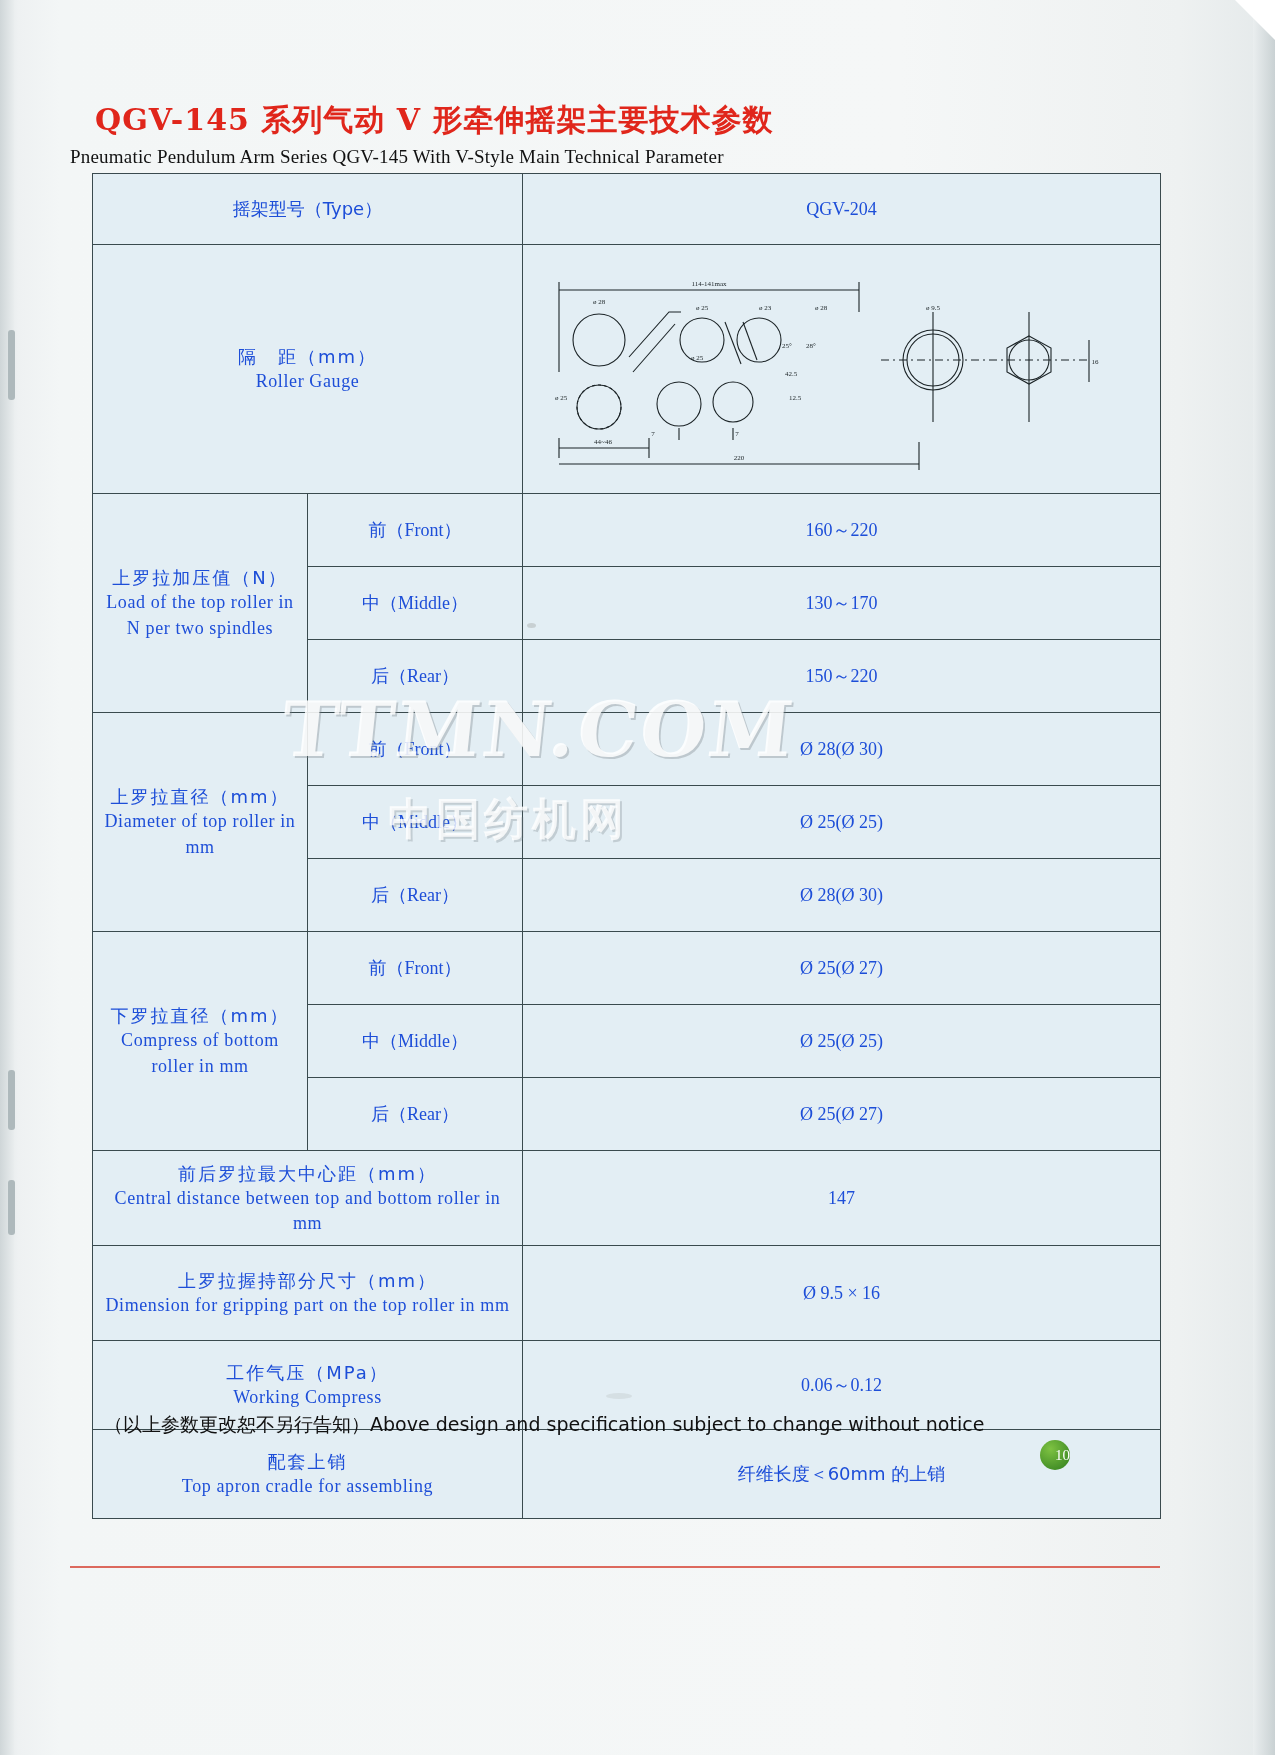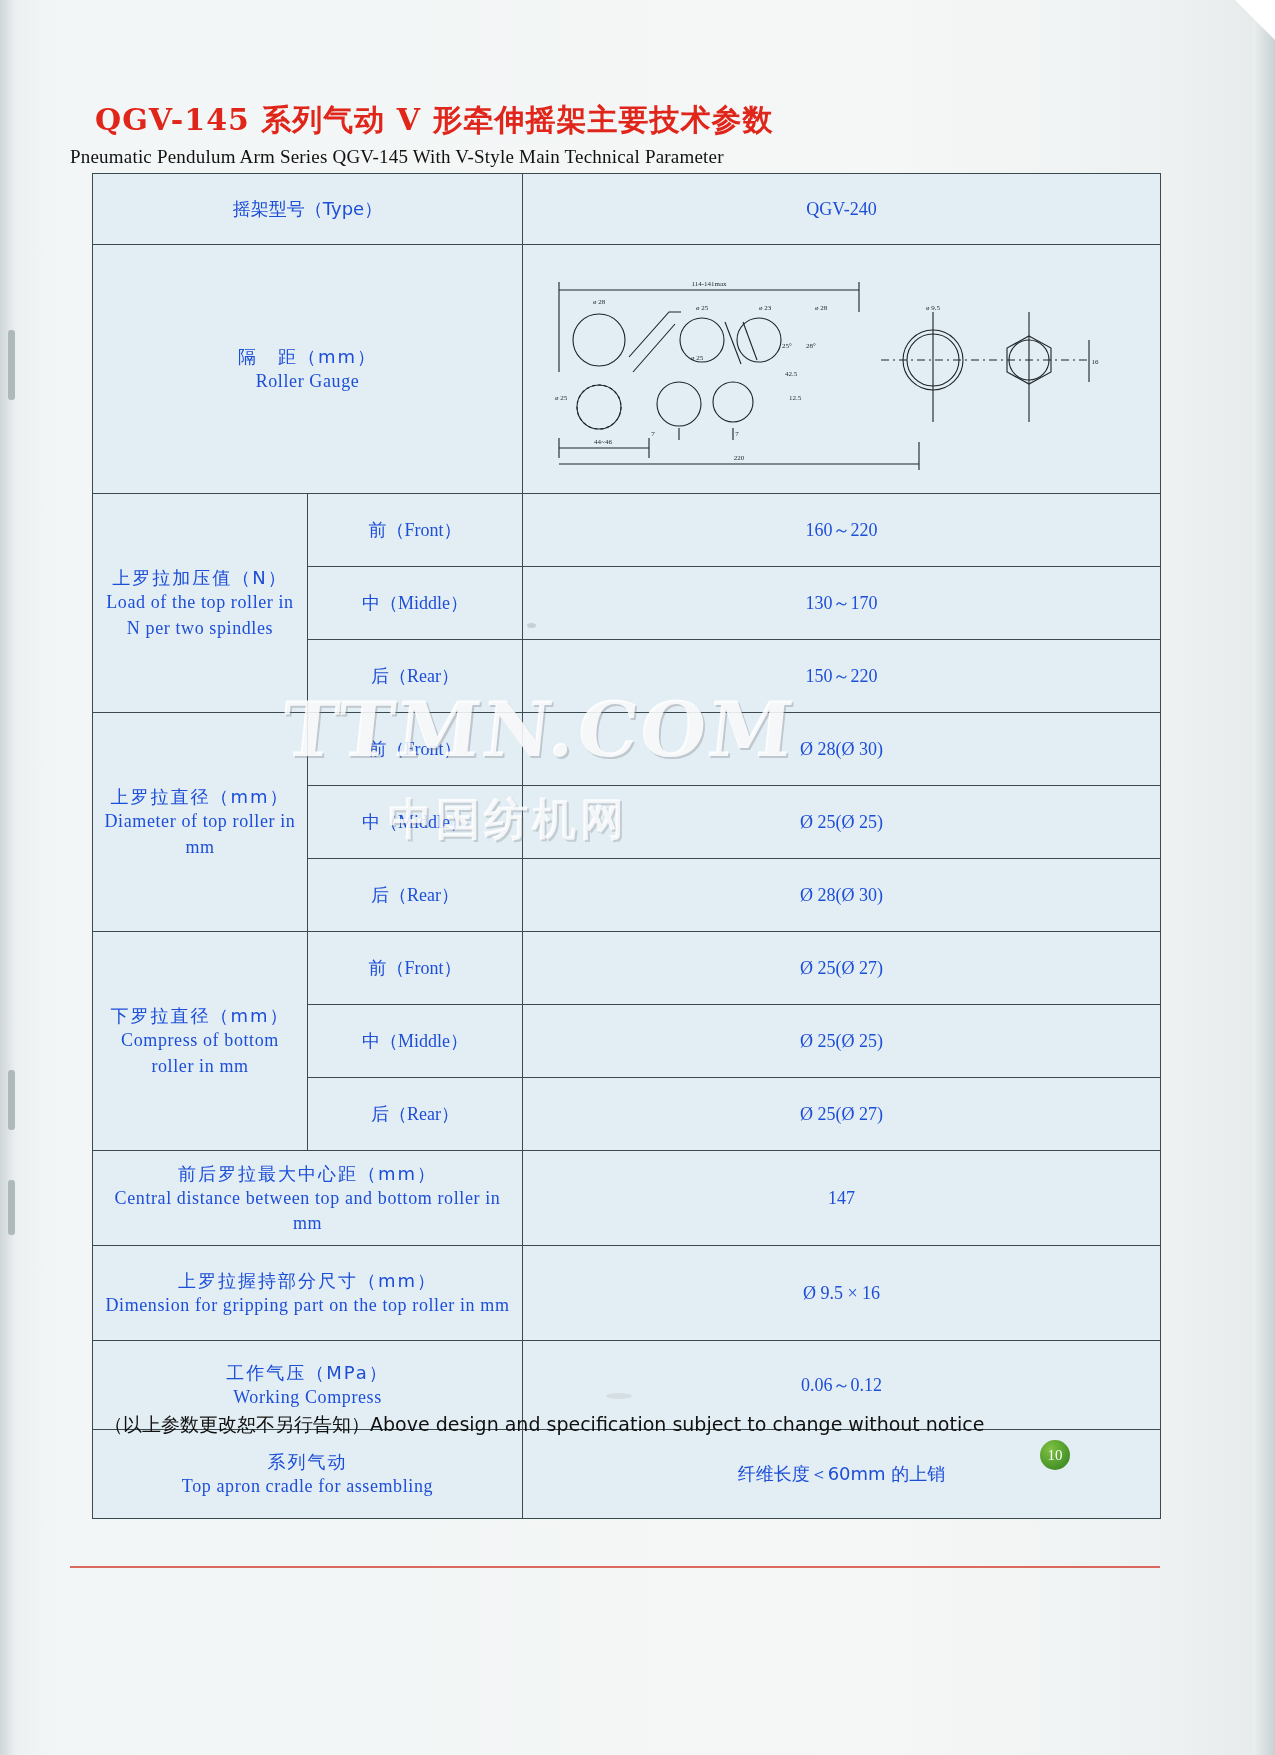"QGV-240" td.head { text: QGV-240 -> QGV-204 }
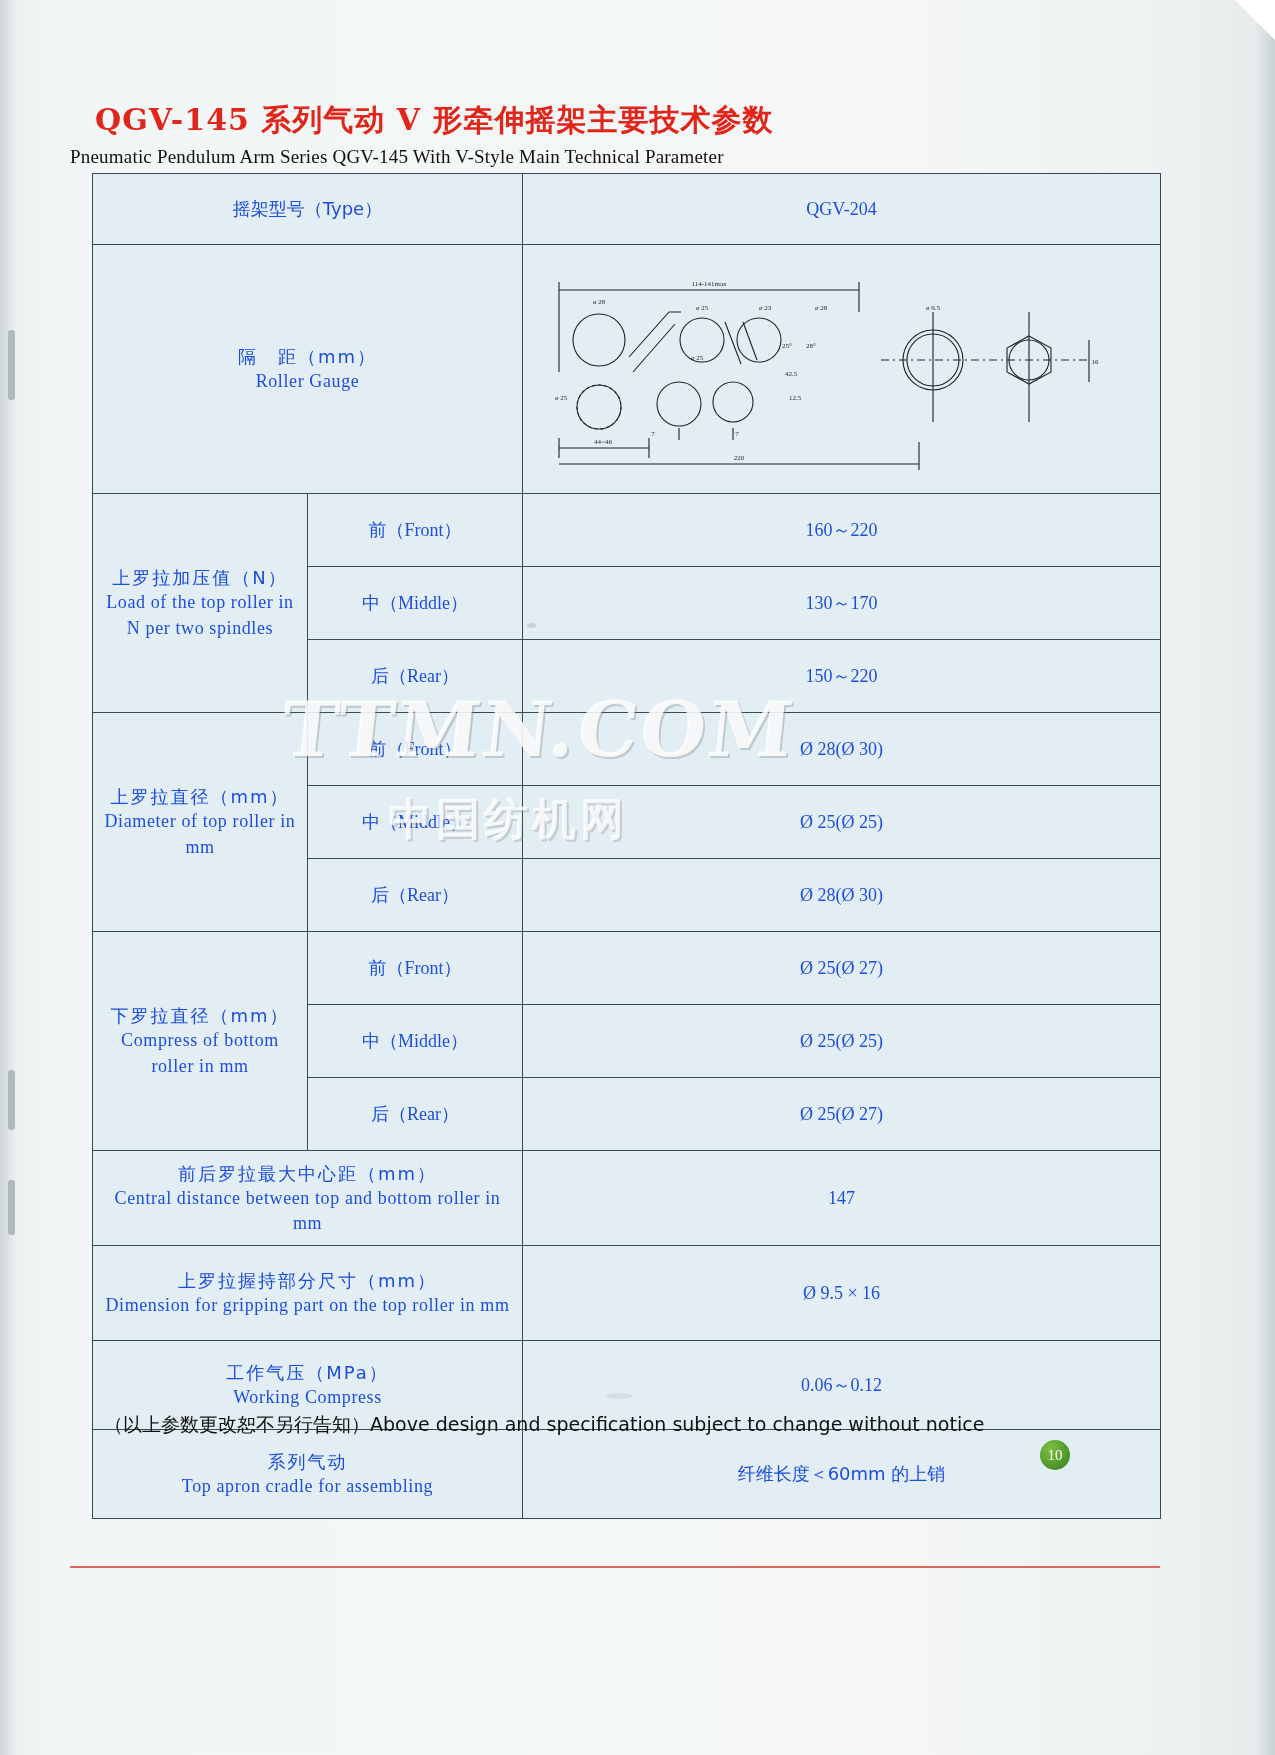"系列气动" div.l1 { text: 系列气动 -> 配套上销 }
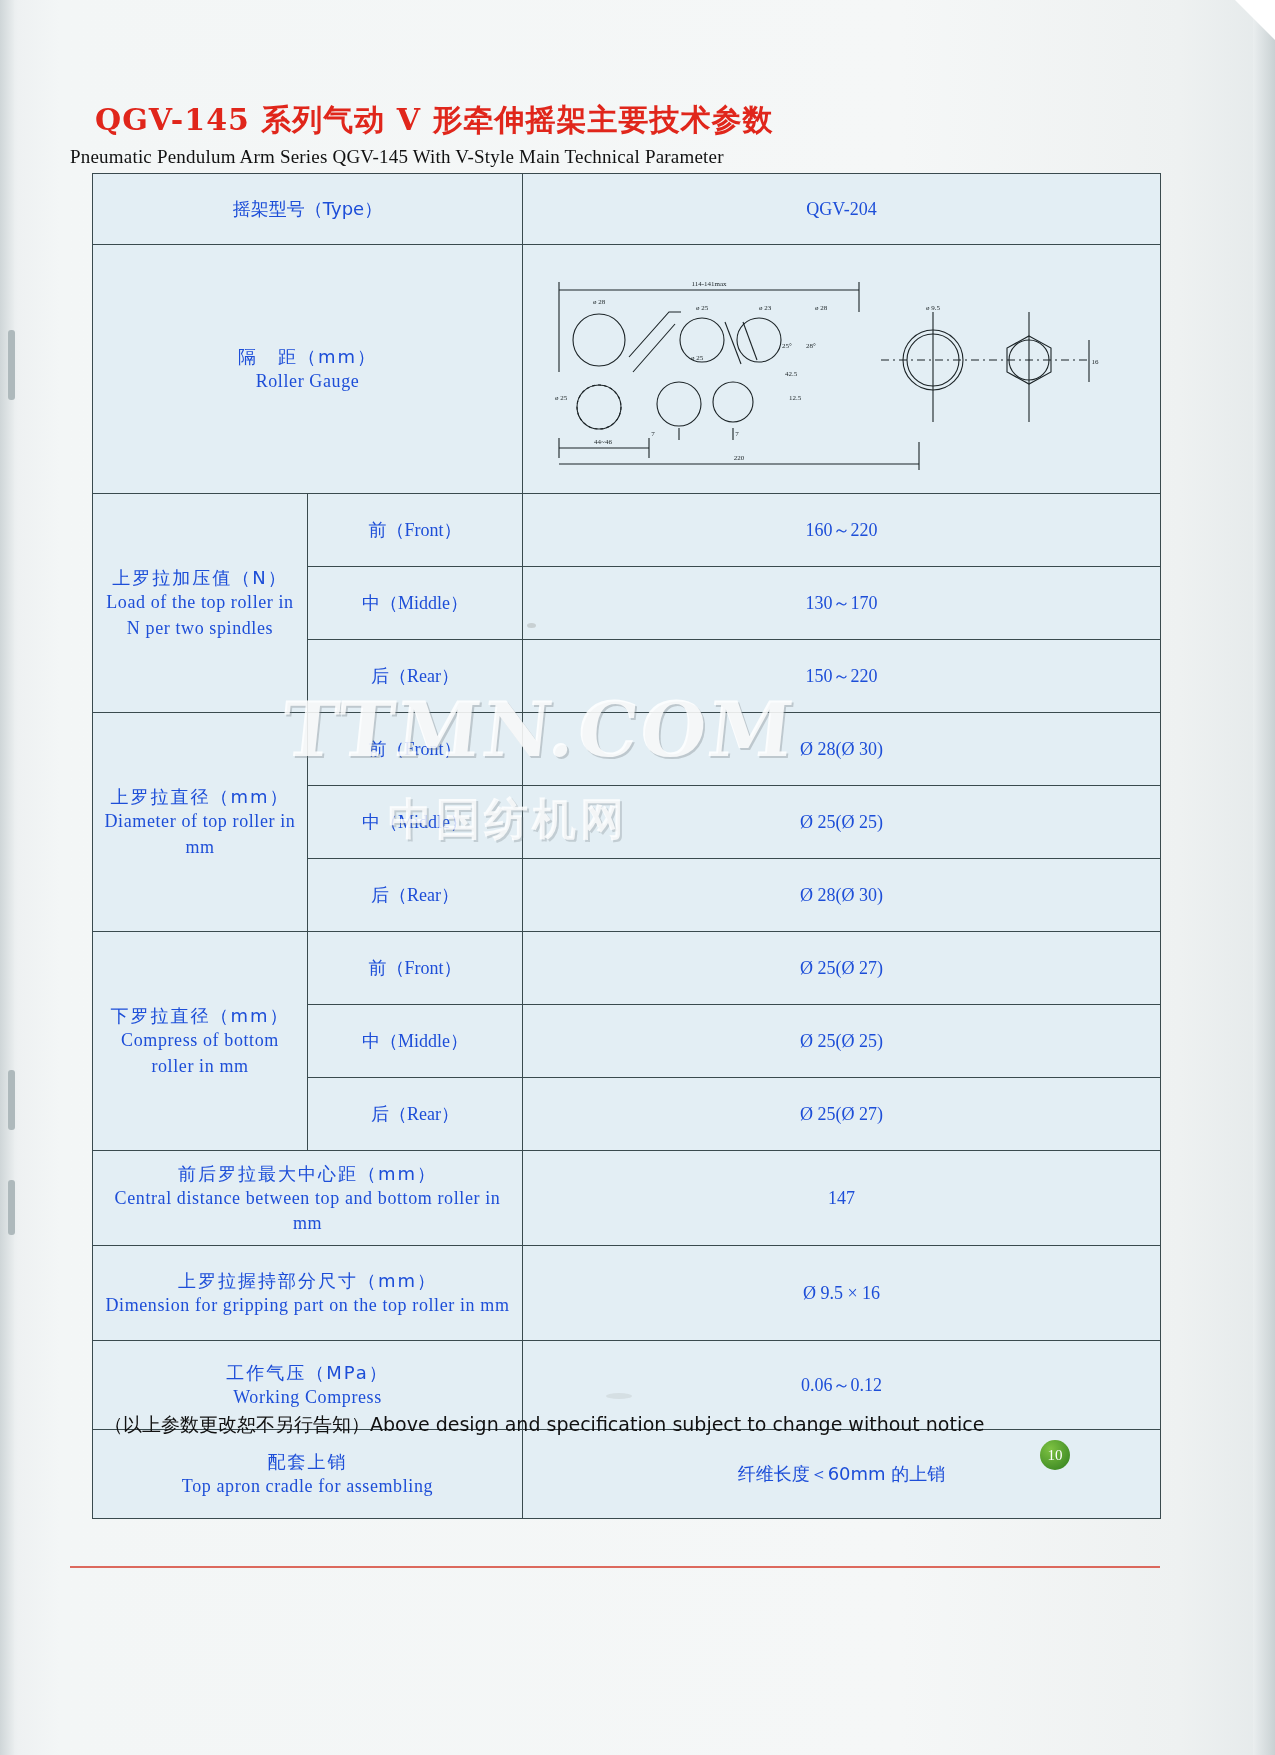"10" .pagenum { text-align: center -> right }
